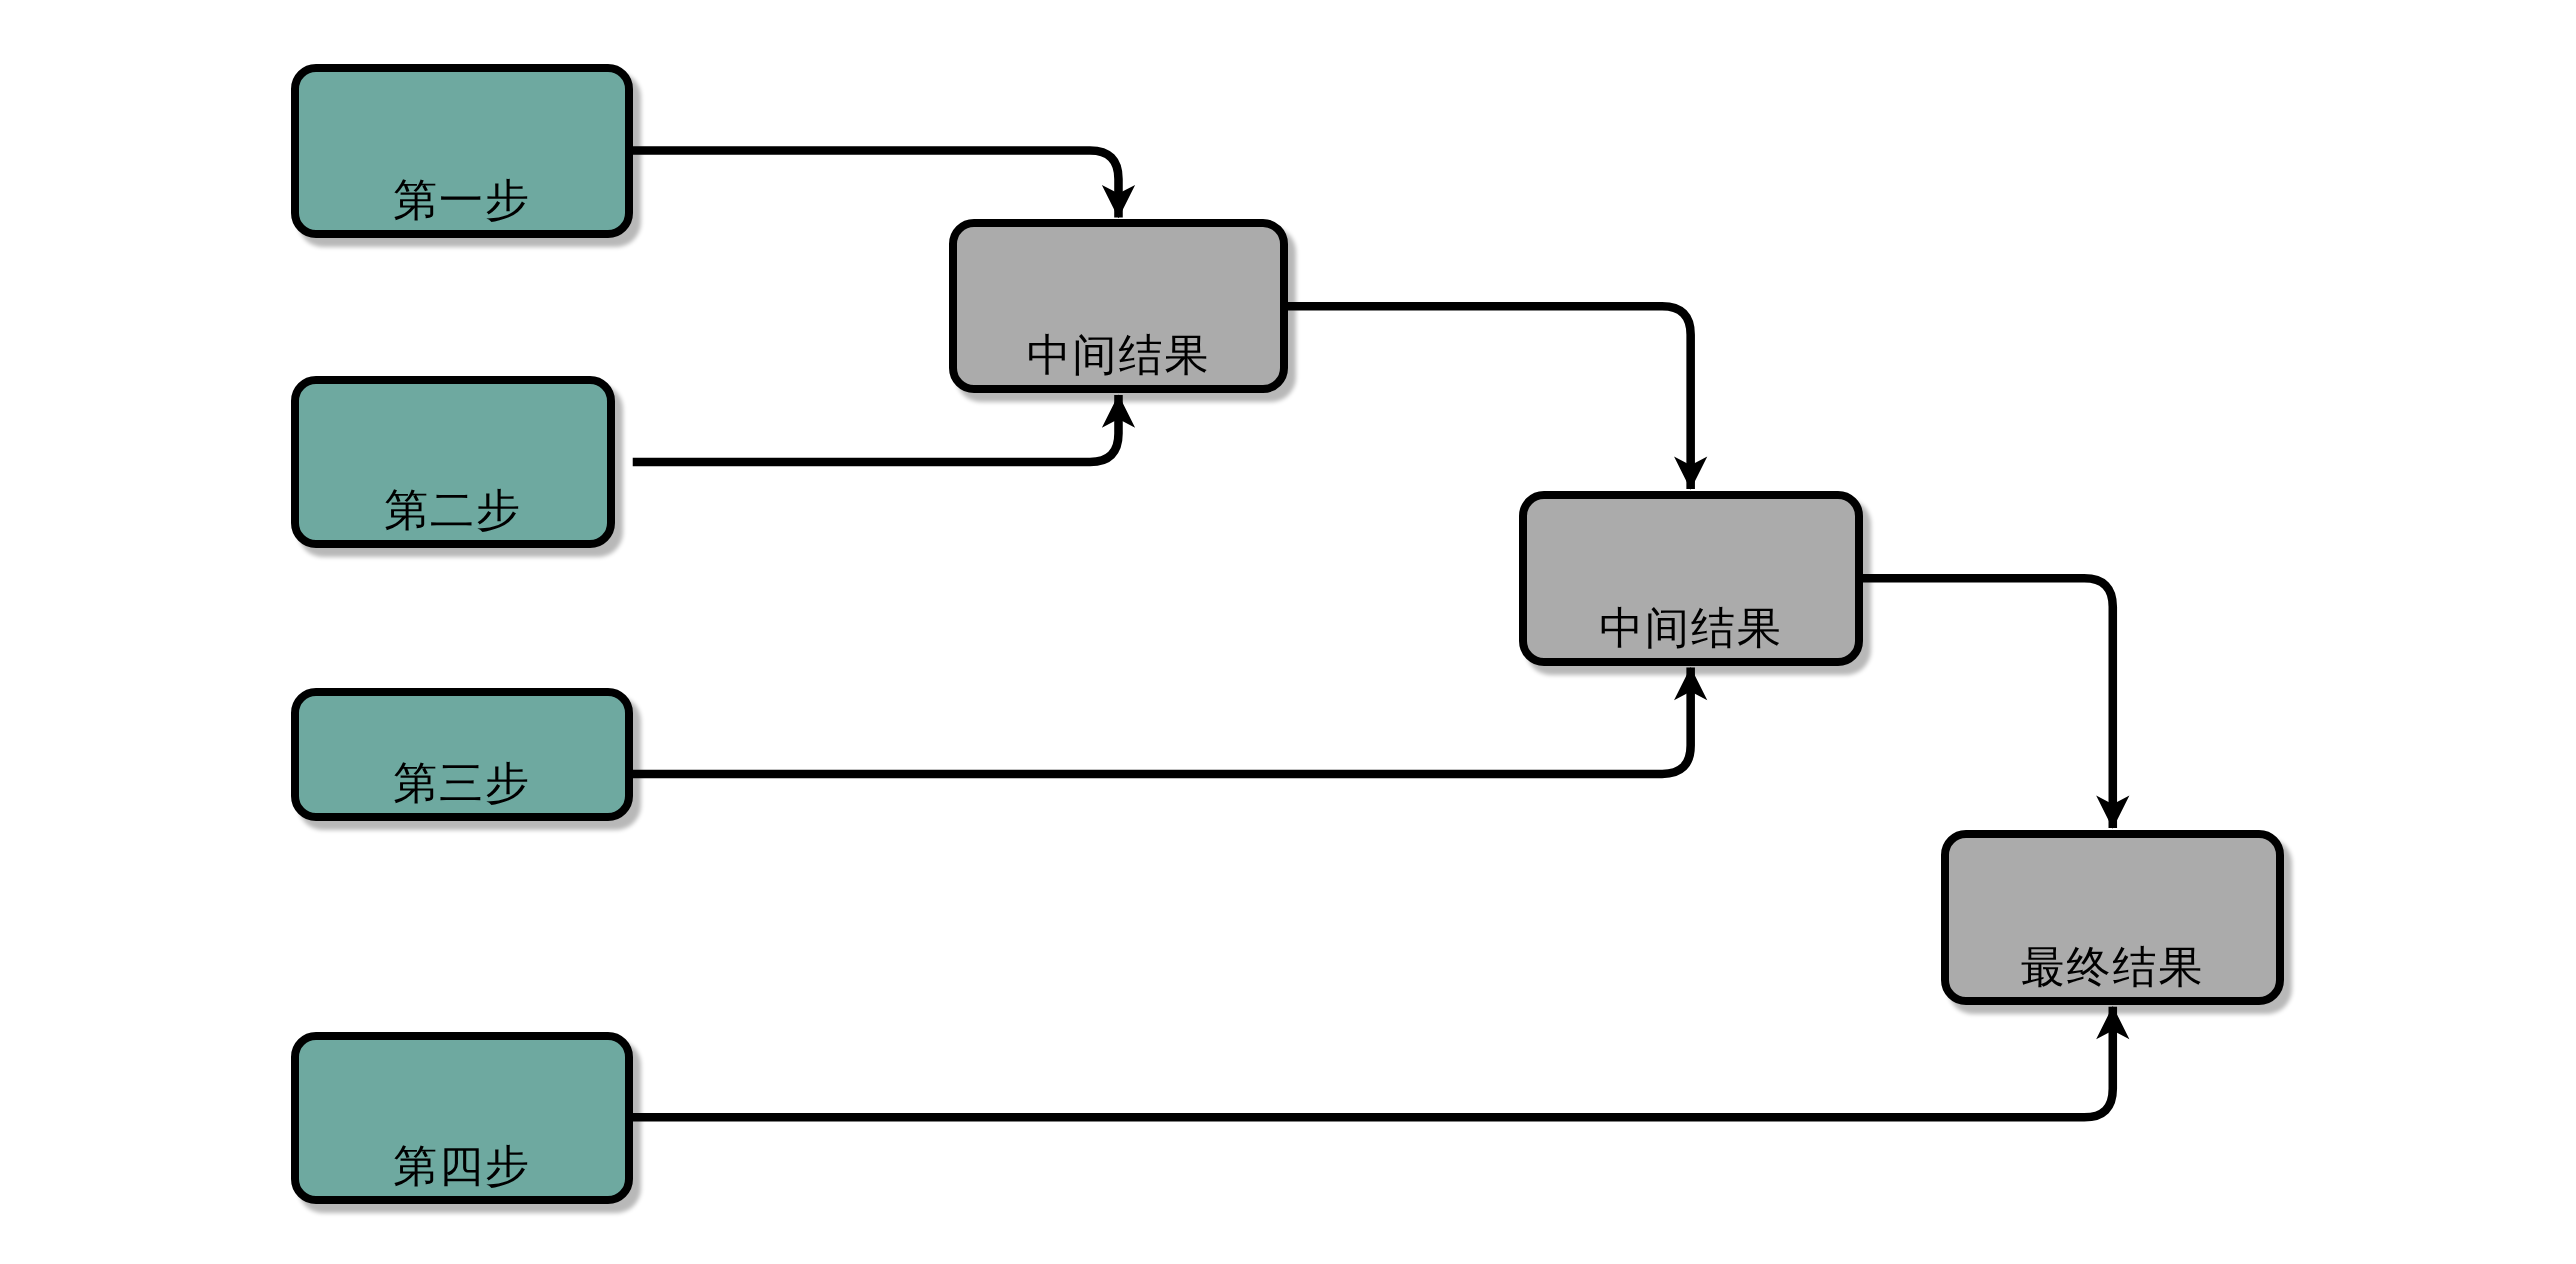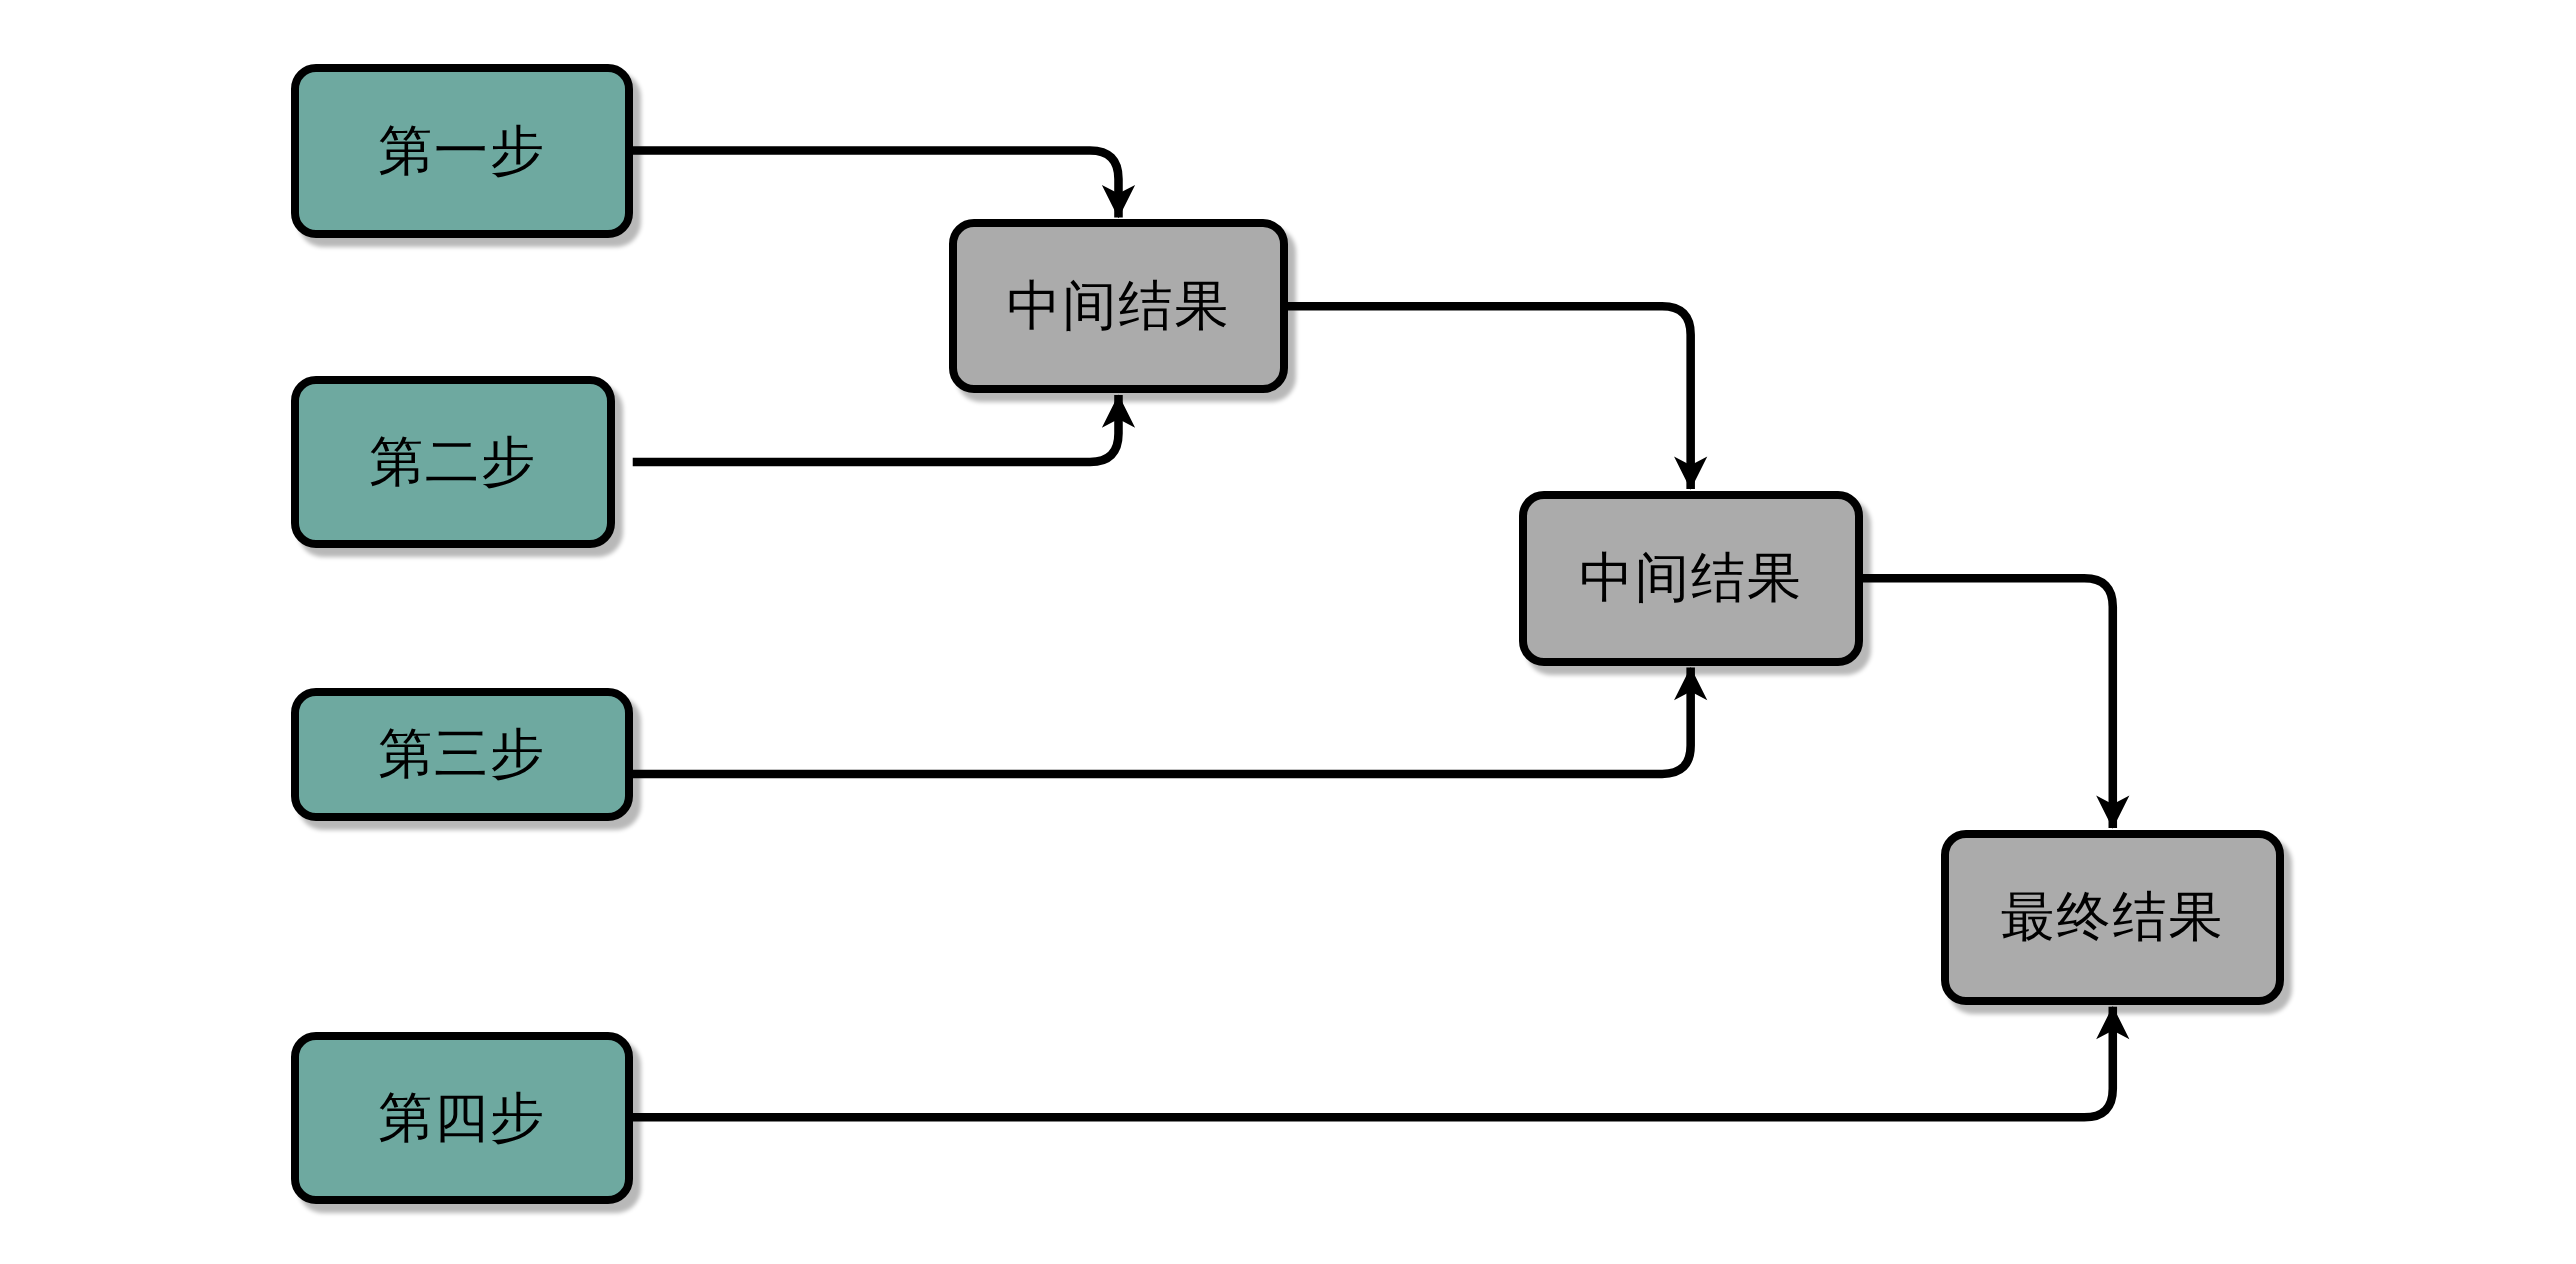"第一步" .node { align-items: center -> flex-end; font-size: 54px -> 44px }
